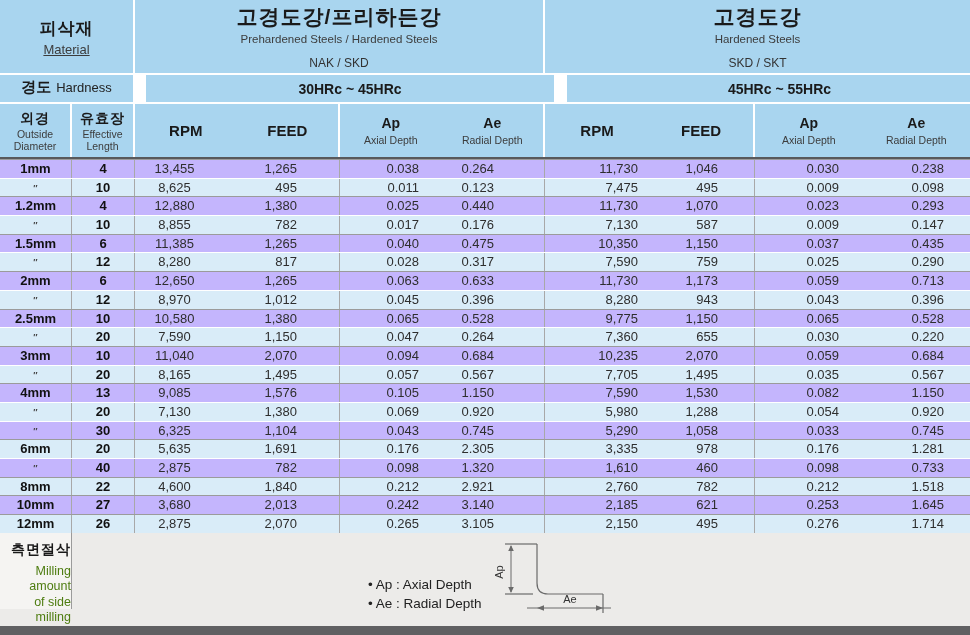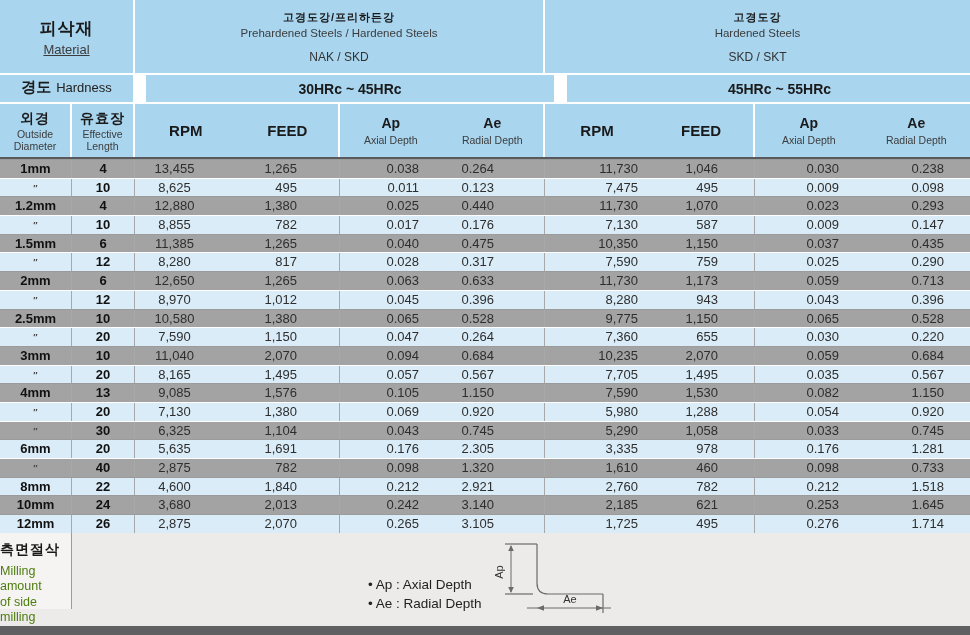"고경도강/프리하든강" .ko-mid { font-size: 11px -> 21px }
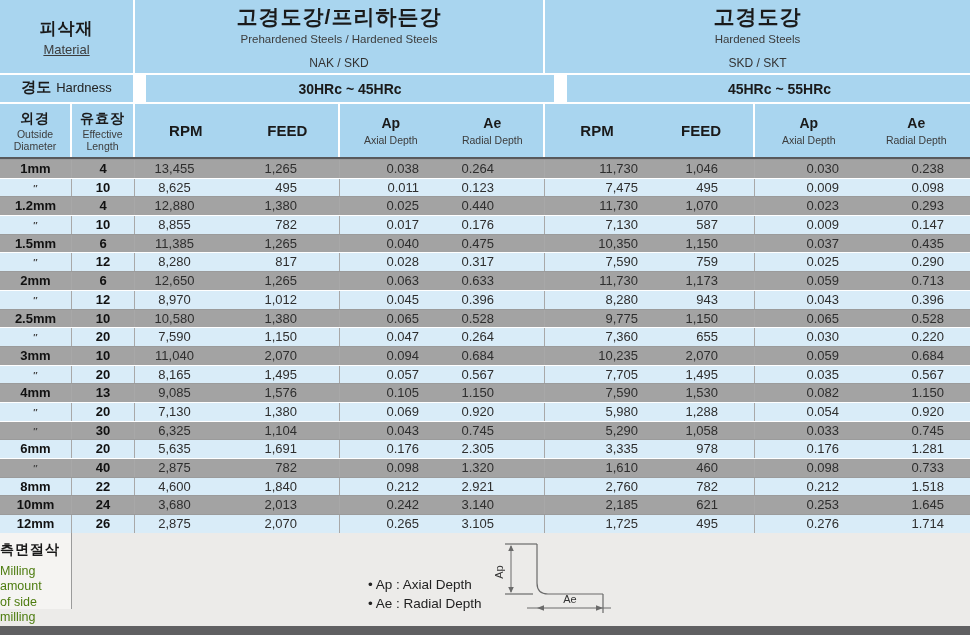"1mm" .trow.odd { background: #a3a3a3 -> #c4b5fd }
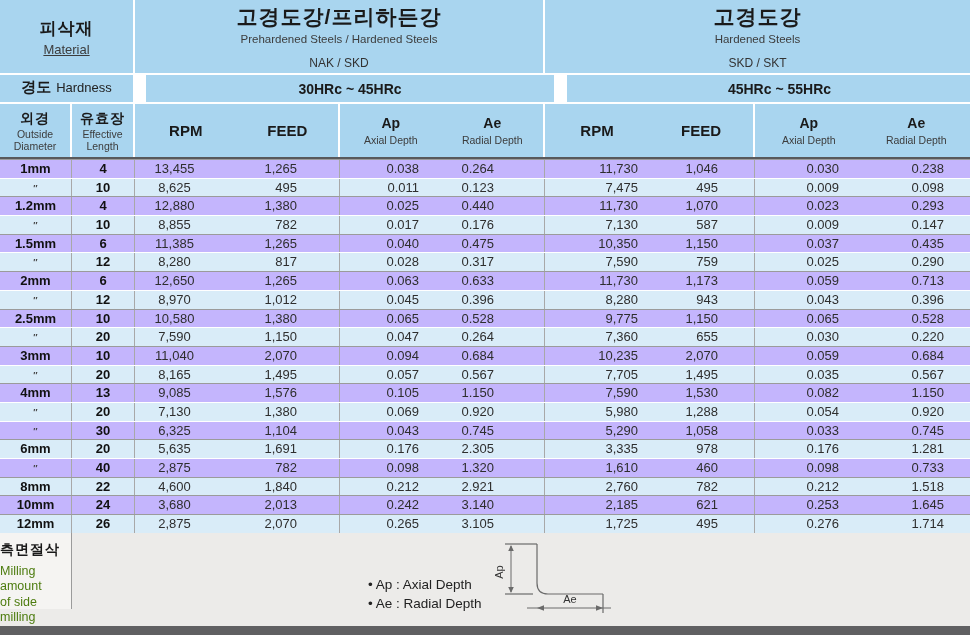"24" div.c1 { text: 24 -> 27 }
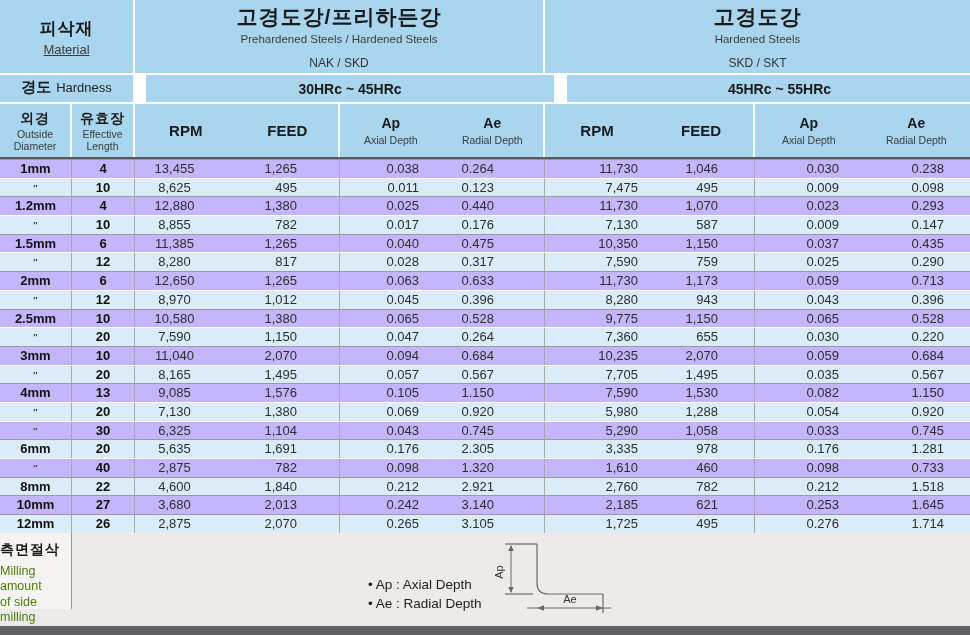"1,725" div.c6 { text: 1,725 -> 2,150 }
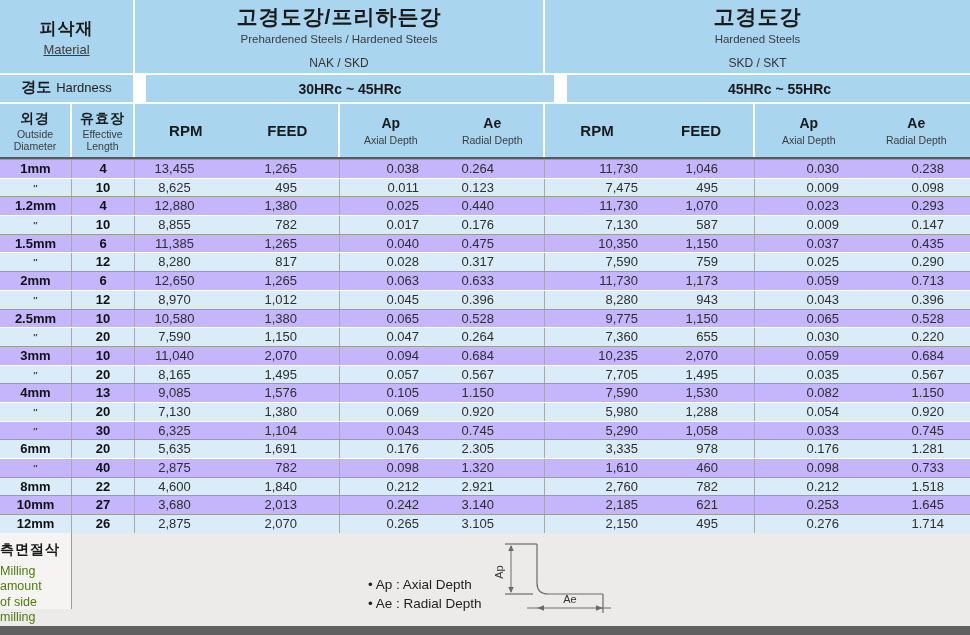"측면절삭" .side-cell { align-items: flex-start -> flex-end }
